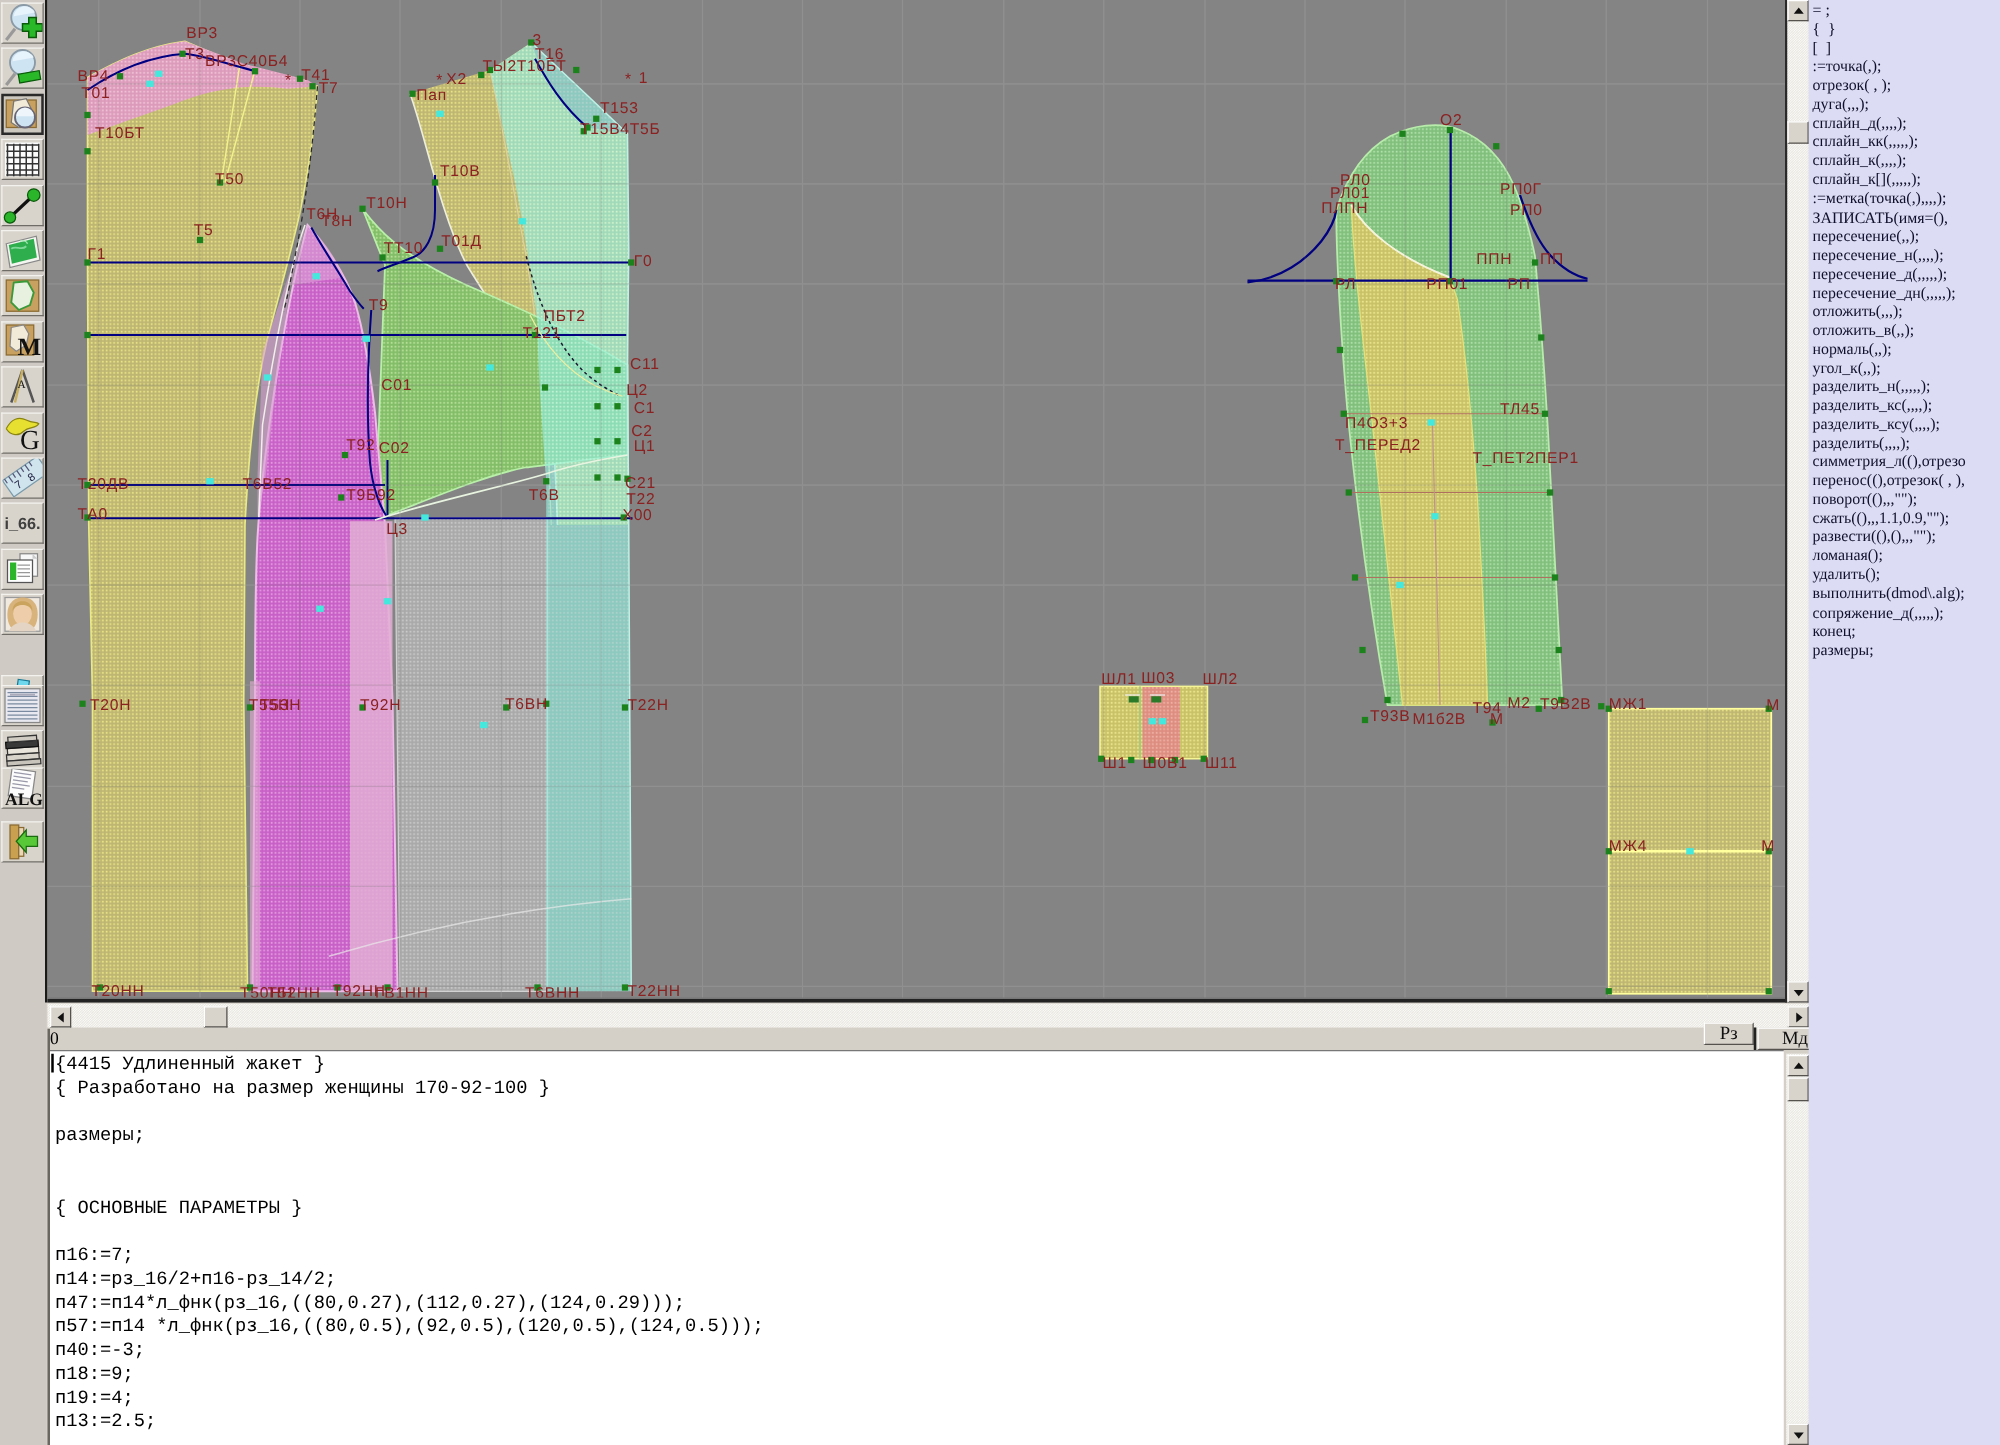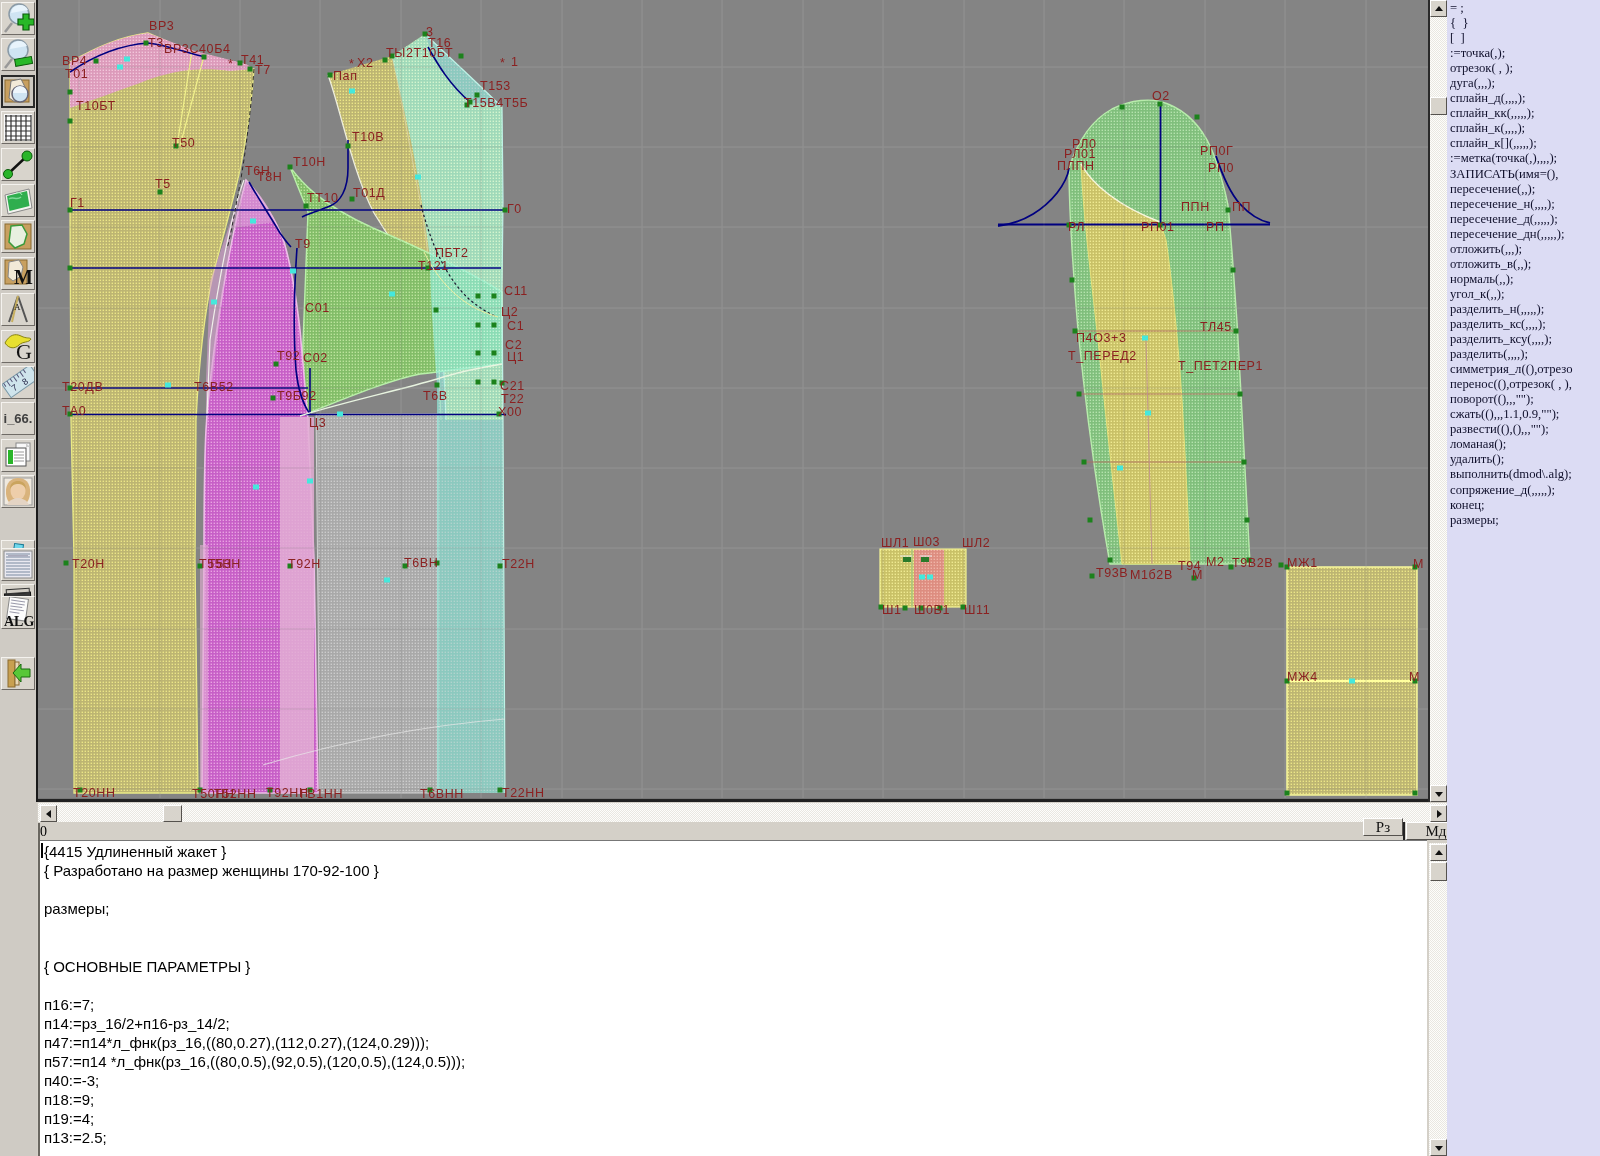"ALG" div.tb { top: 596px -> 614px }
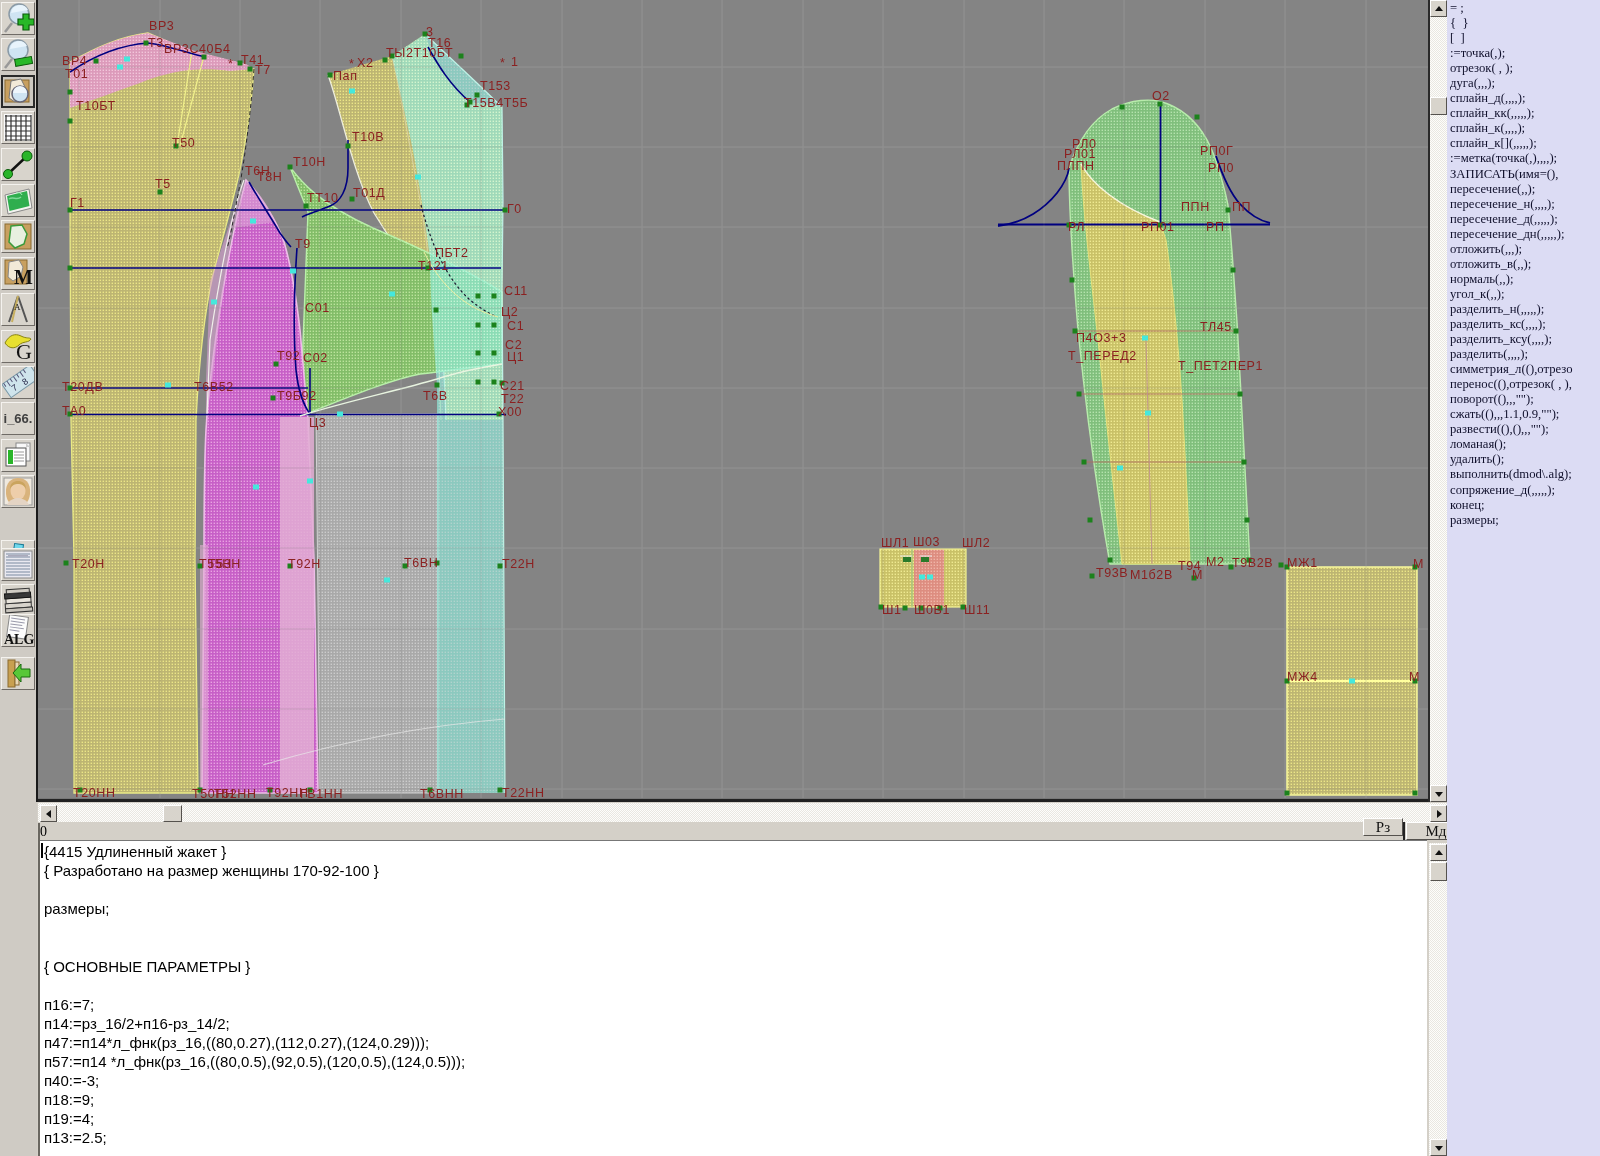"{4415 Удлиненный жакет }" #textarea pre { font-family: Liberation Sans, sans-serif -> Liberation Mono, monospace }
